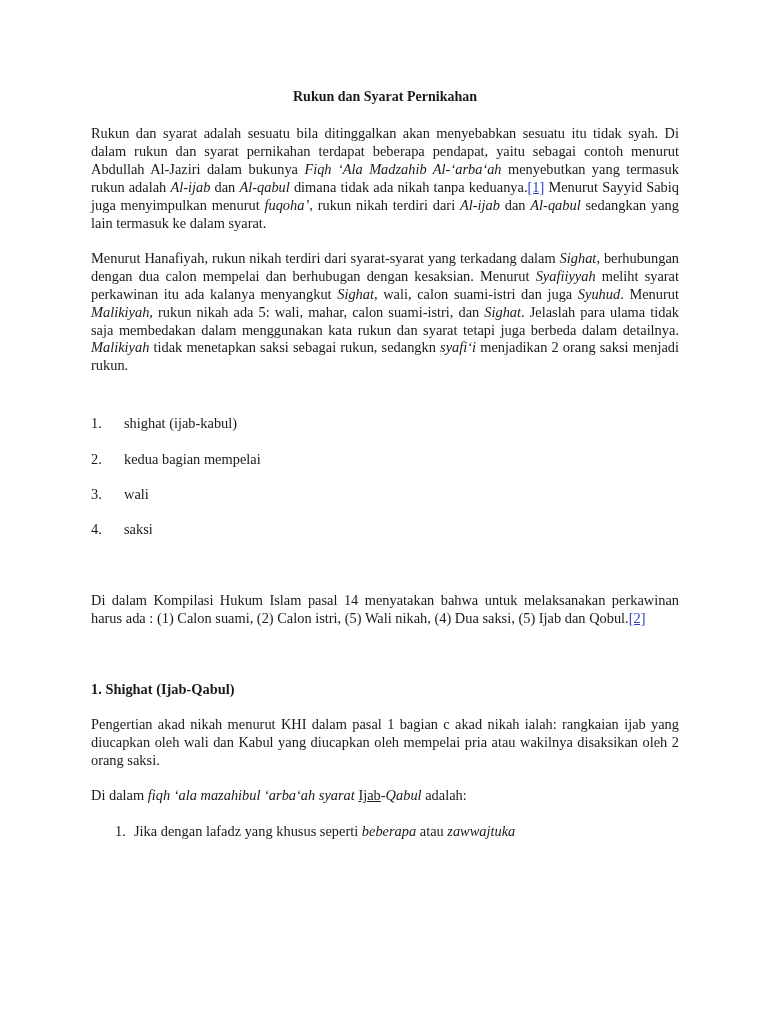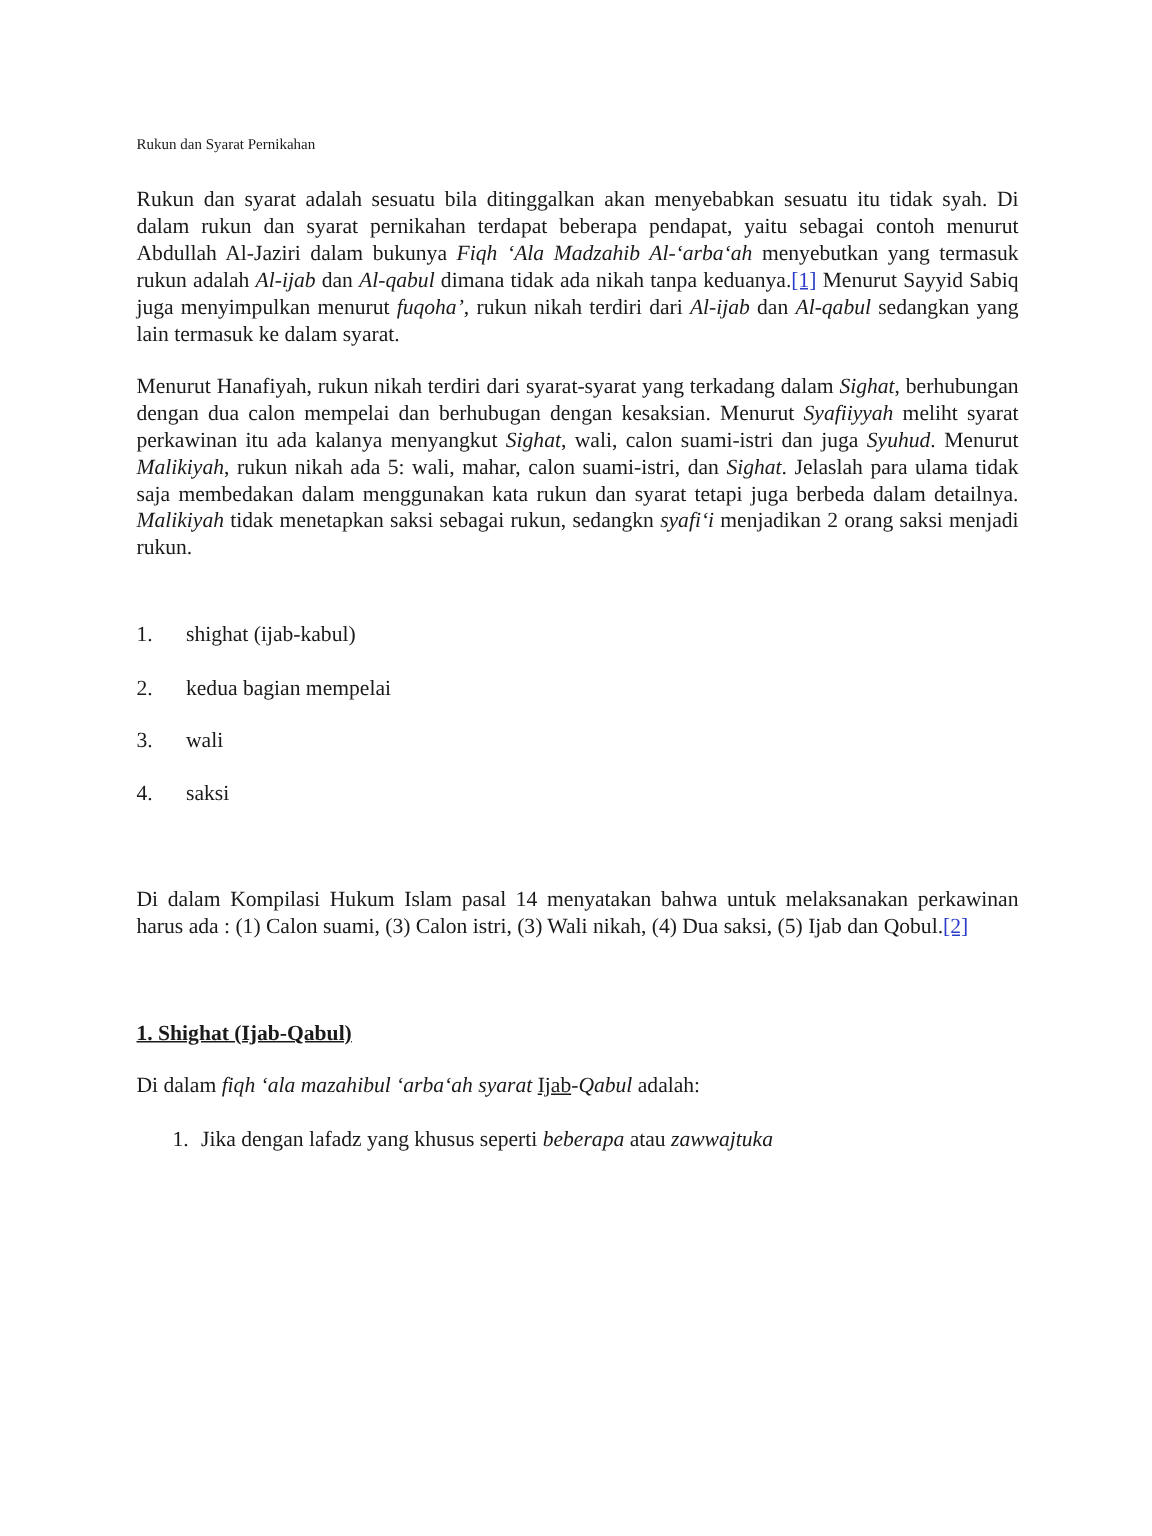"Rukun dan Syarat Pernikahan" .title { font-size: 10px -> 14px; font-weight: normal -> bold; text-align: none -> center }
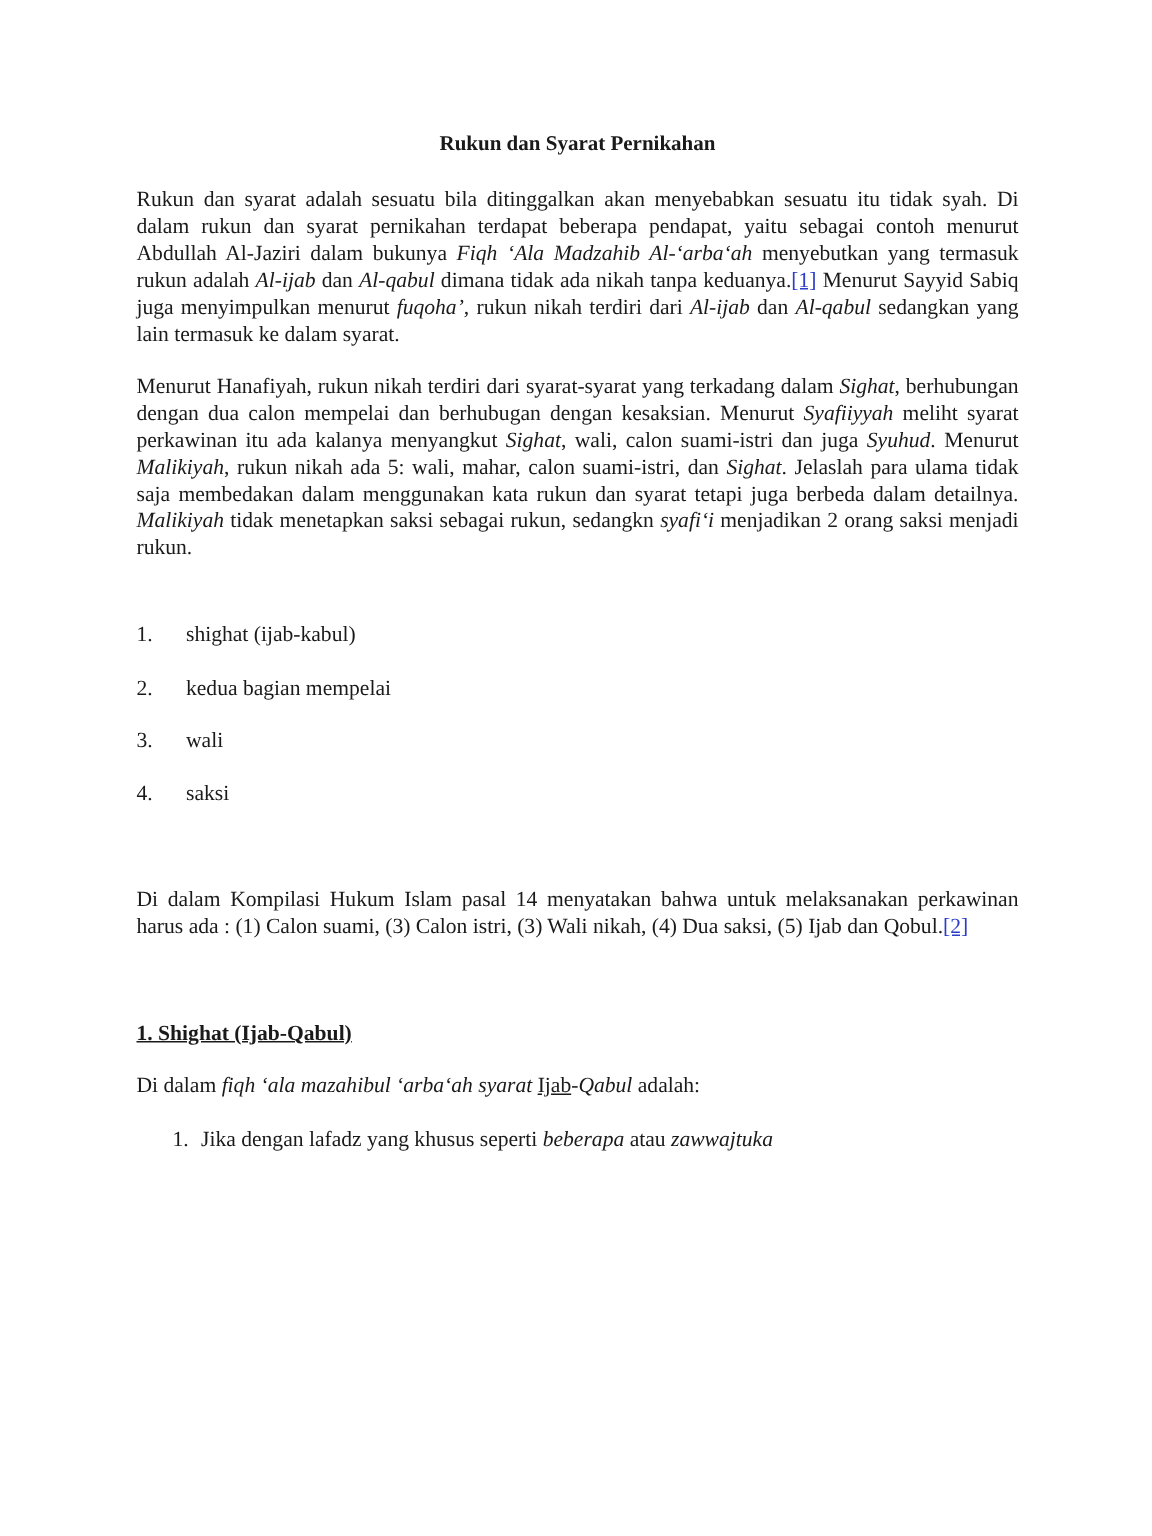"Di dalam Kompilasi Hukum Islam" span { text: 3) Calon istri, (3 -> 2) Calon istri, (5 }
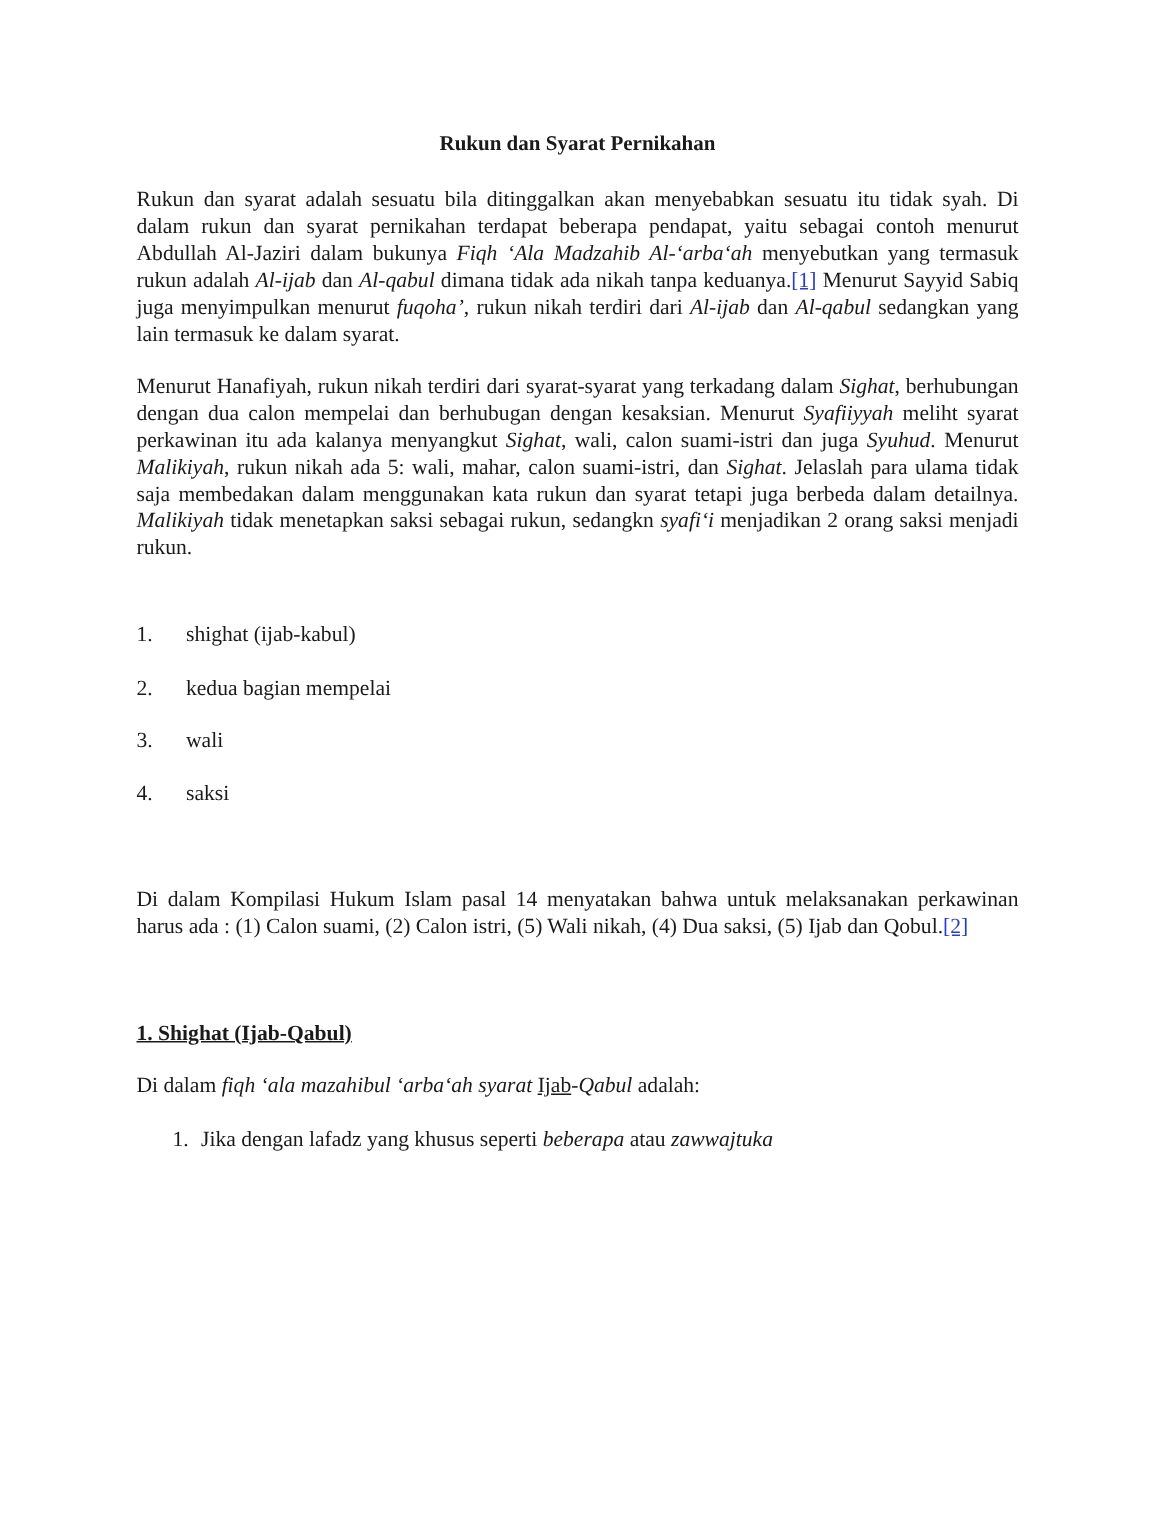"1. Shighat (Ijab-Qabul)" .h2 { text-decoration: underline -> none }
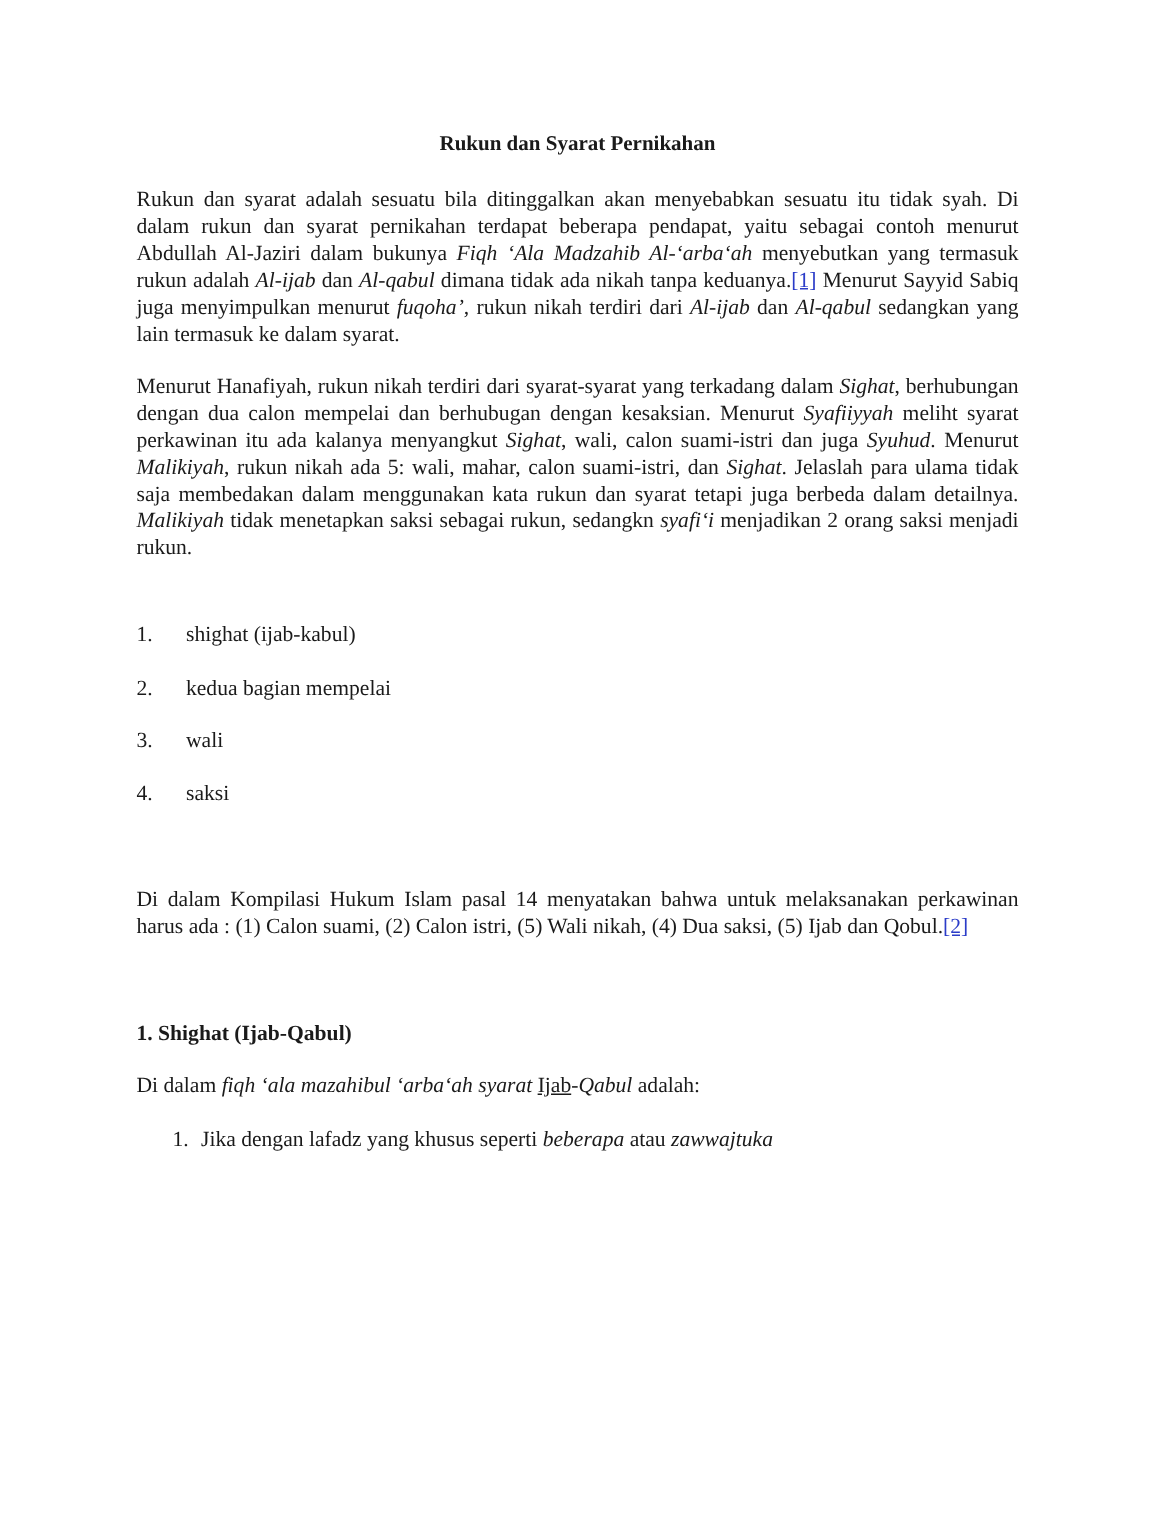"Pengertian akad nikah menurut KHI" p.para { html: none -> <p>Pengertian akad nikah menurut KHI dalam pasal 1 bagian c akad nikah ialah: rangkaian ijab yang diucapkan oleh wali dan Kabul yang diucapkan oleh mempelai pria atau wakilnya disaksikan oleh 2 orang saksi.</p> }
